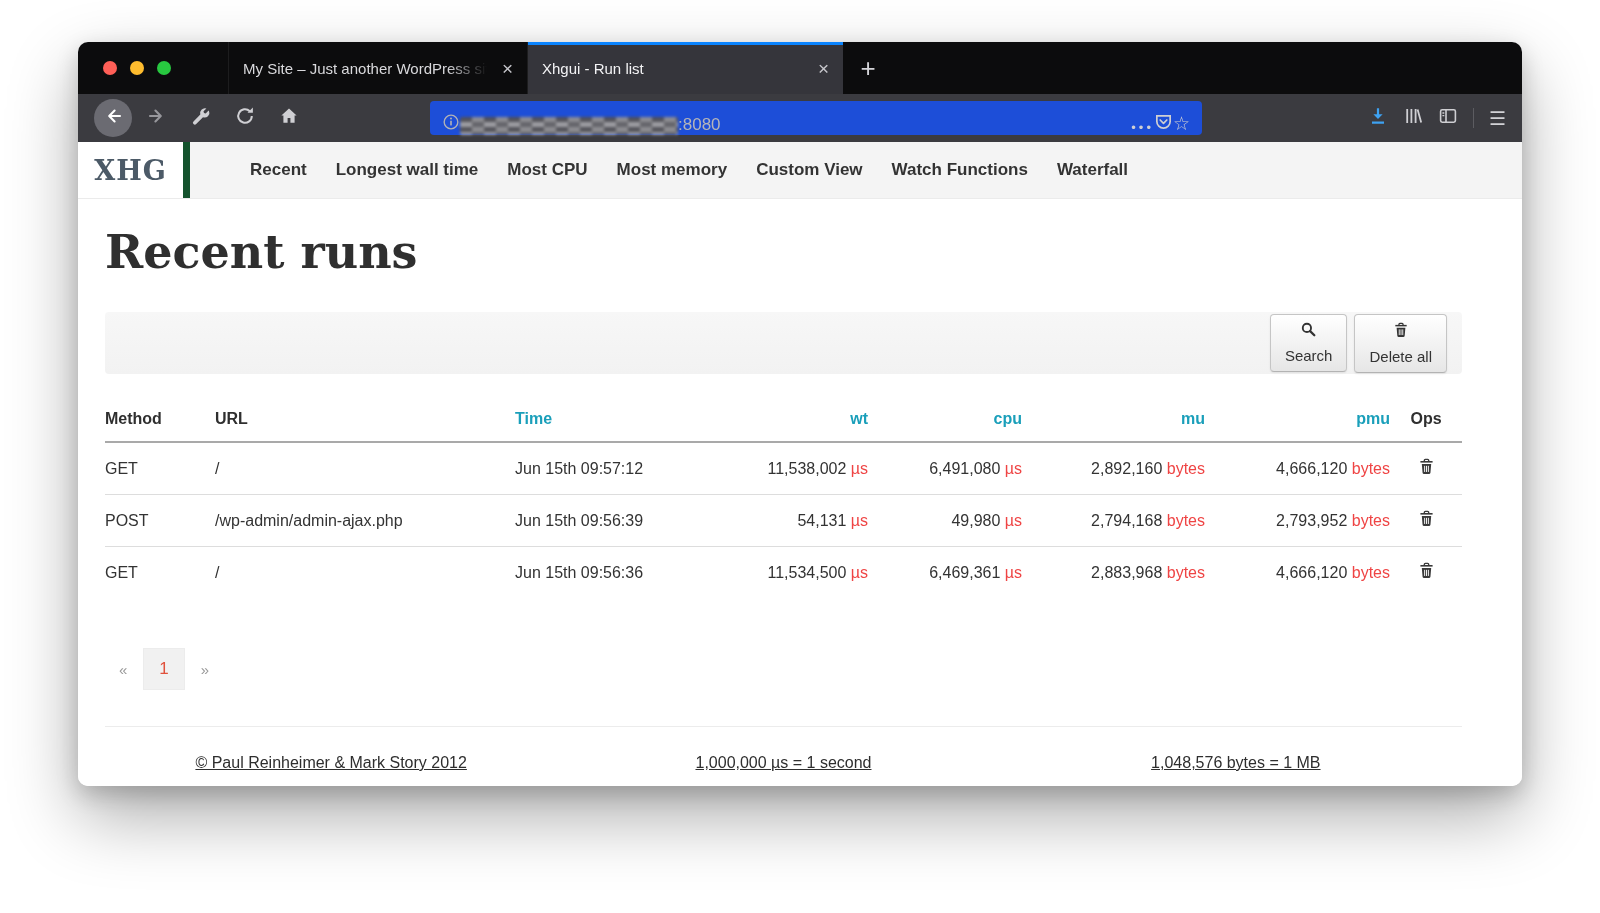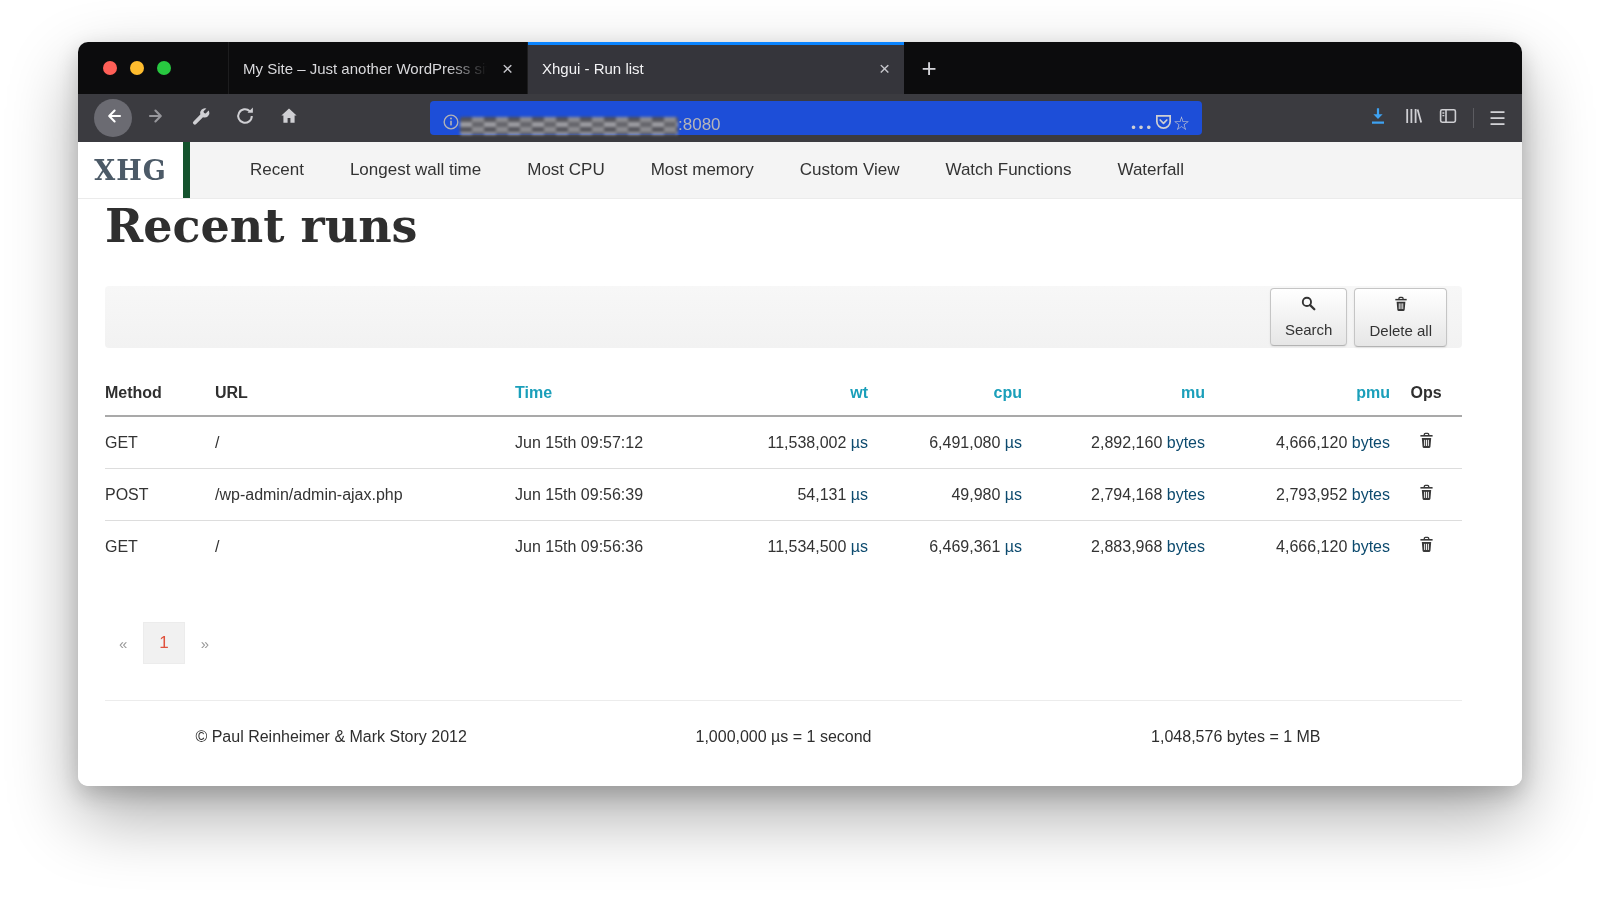"Xhgui - Run list" .tab.active { width: 376px -> 315px }
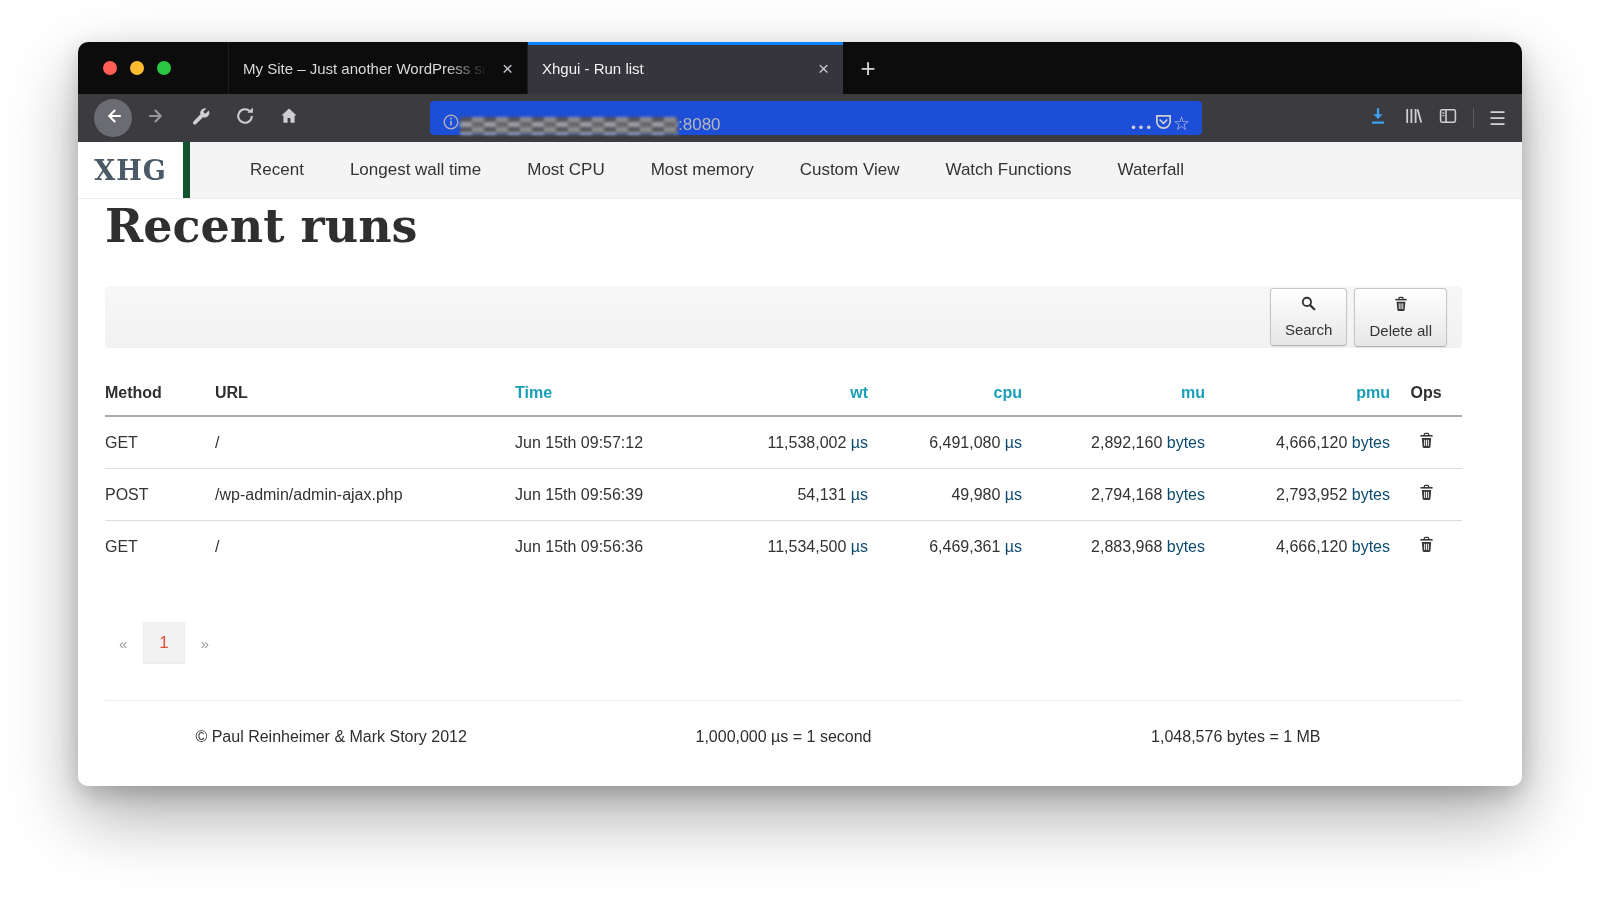"Recent" .navlinks { font-weight: none -> bold; gap: 46px -> 29px }
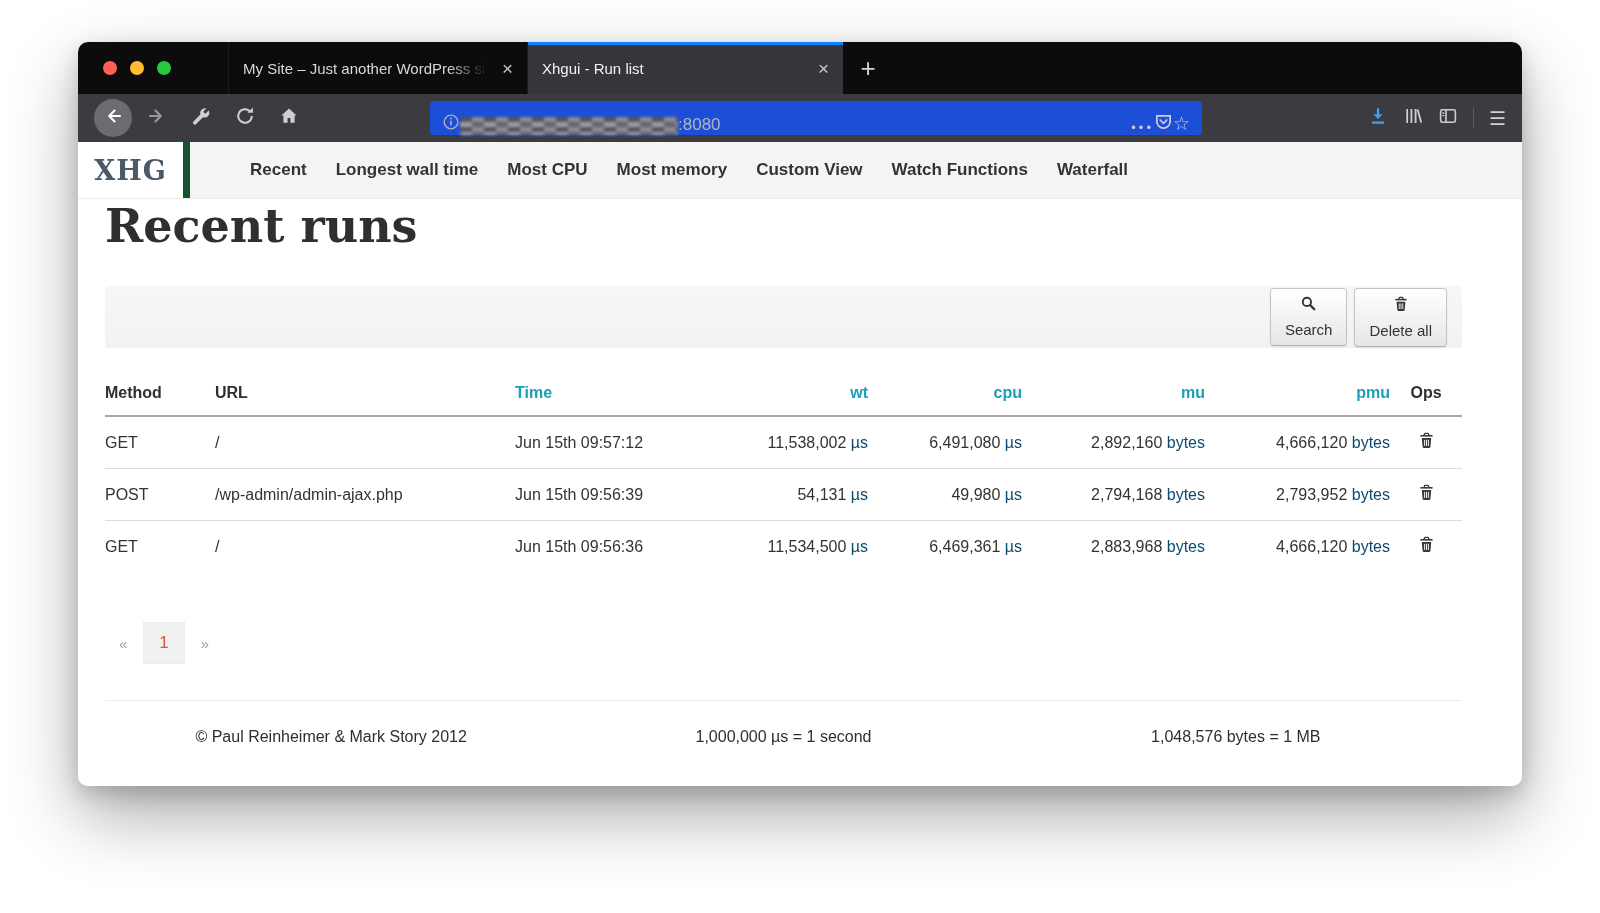"Recent runs" h1.page-title { margin-top: none -> 26px }
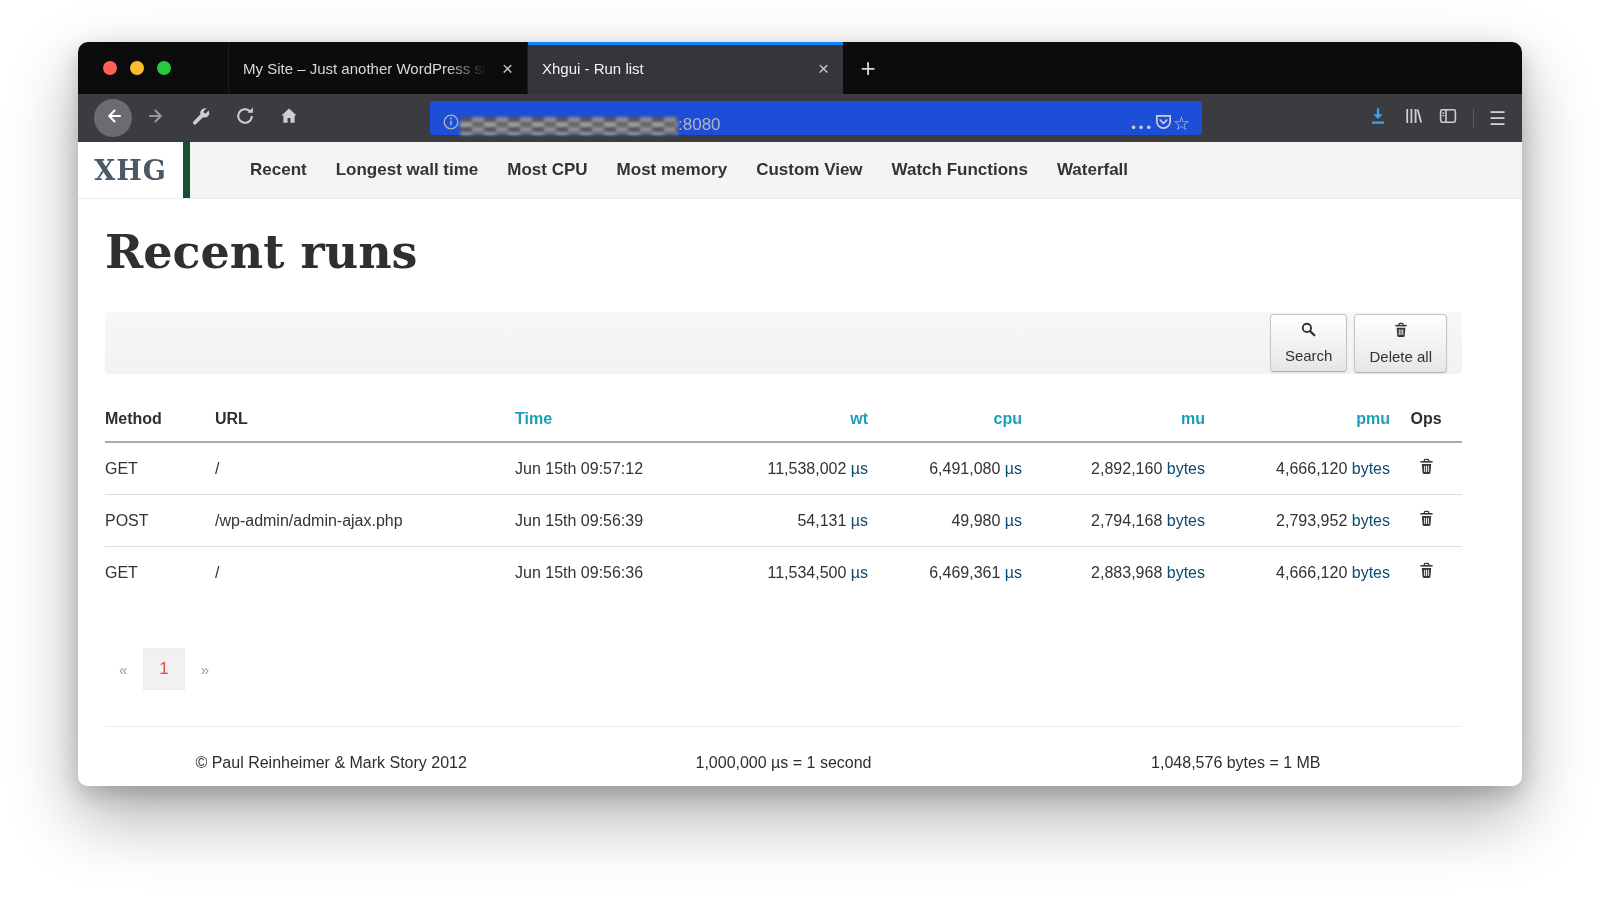"µs" .unit { color: #0c4a6e -> #ef4444 }
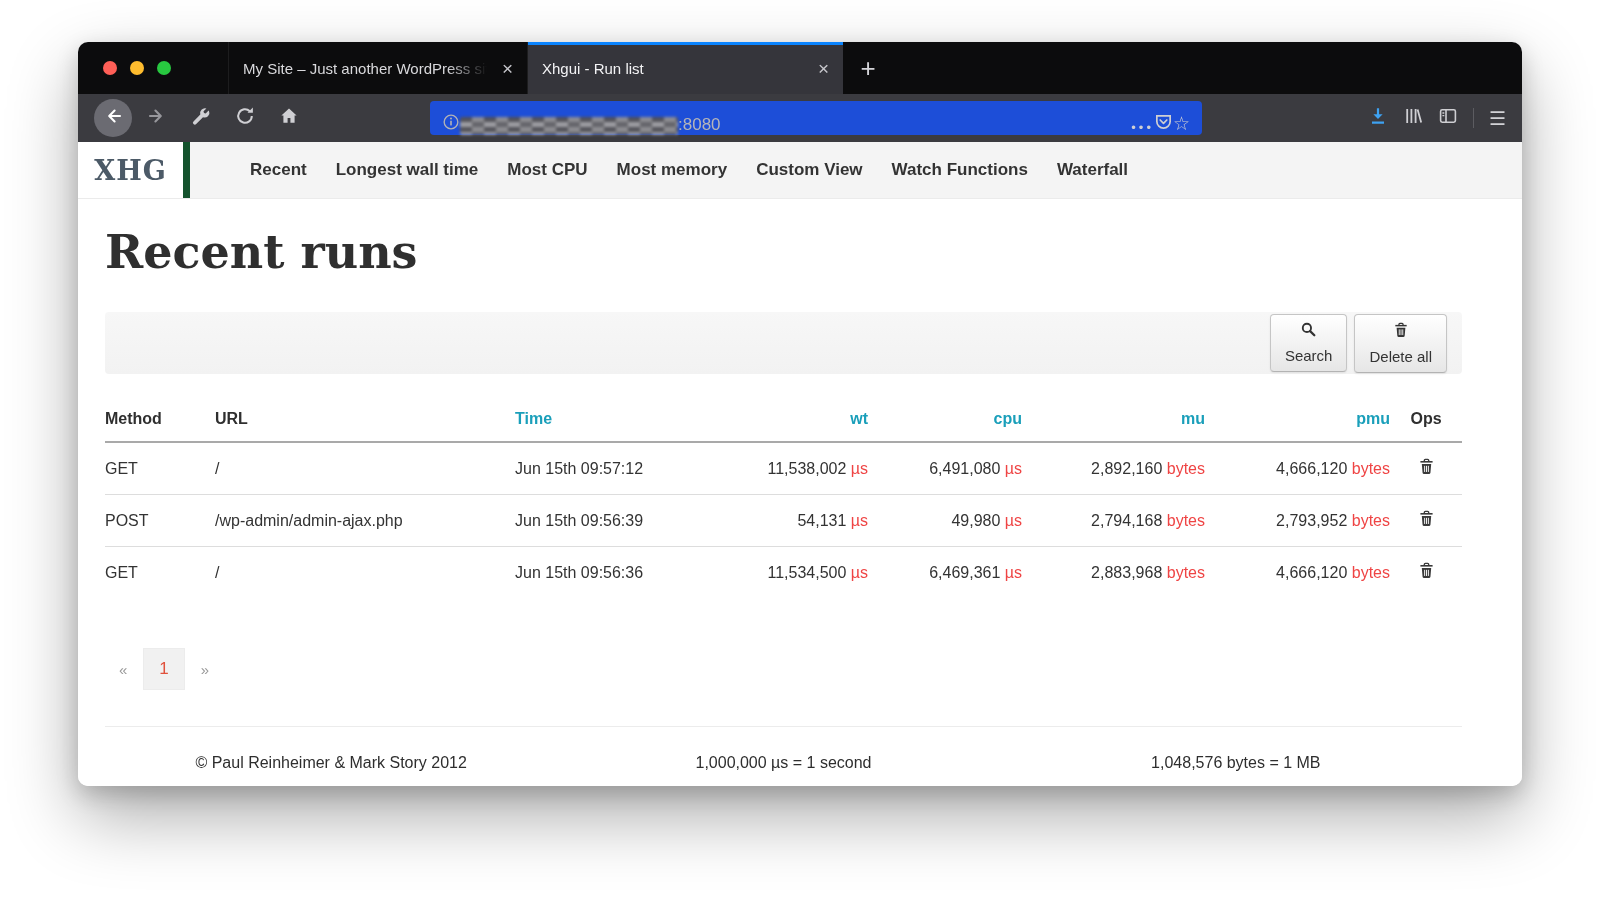"© Paul Reinheimer & Mark" .fcol { text-decoration: none -> underline }
